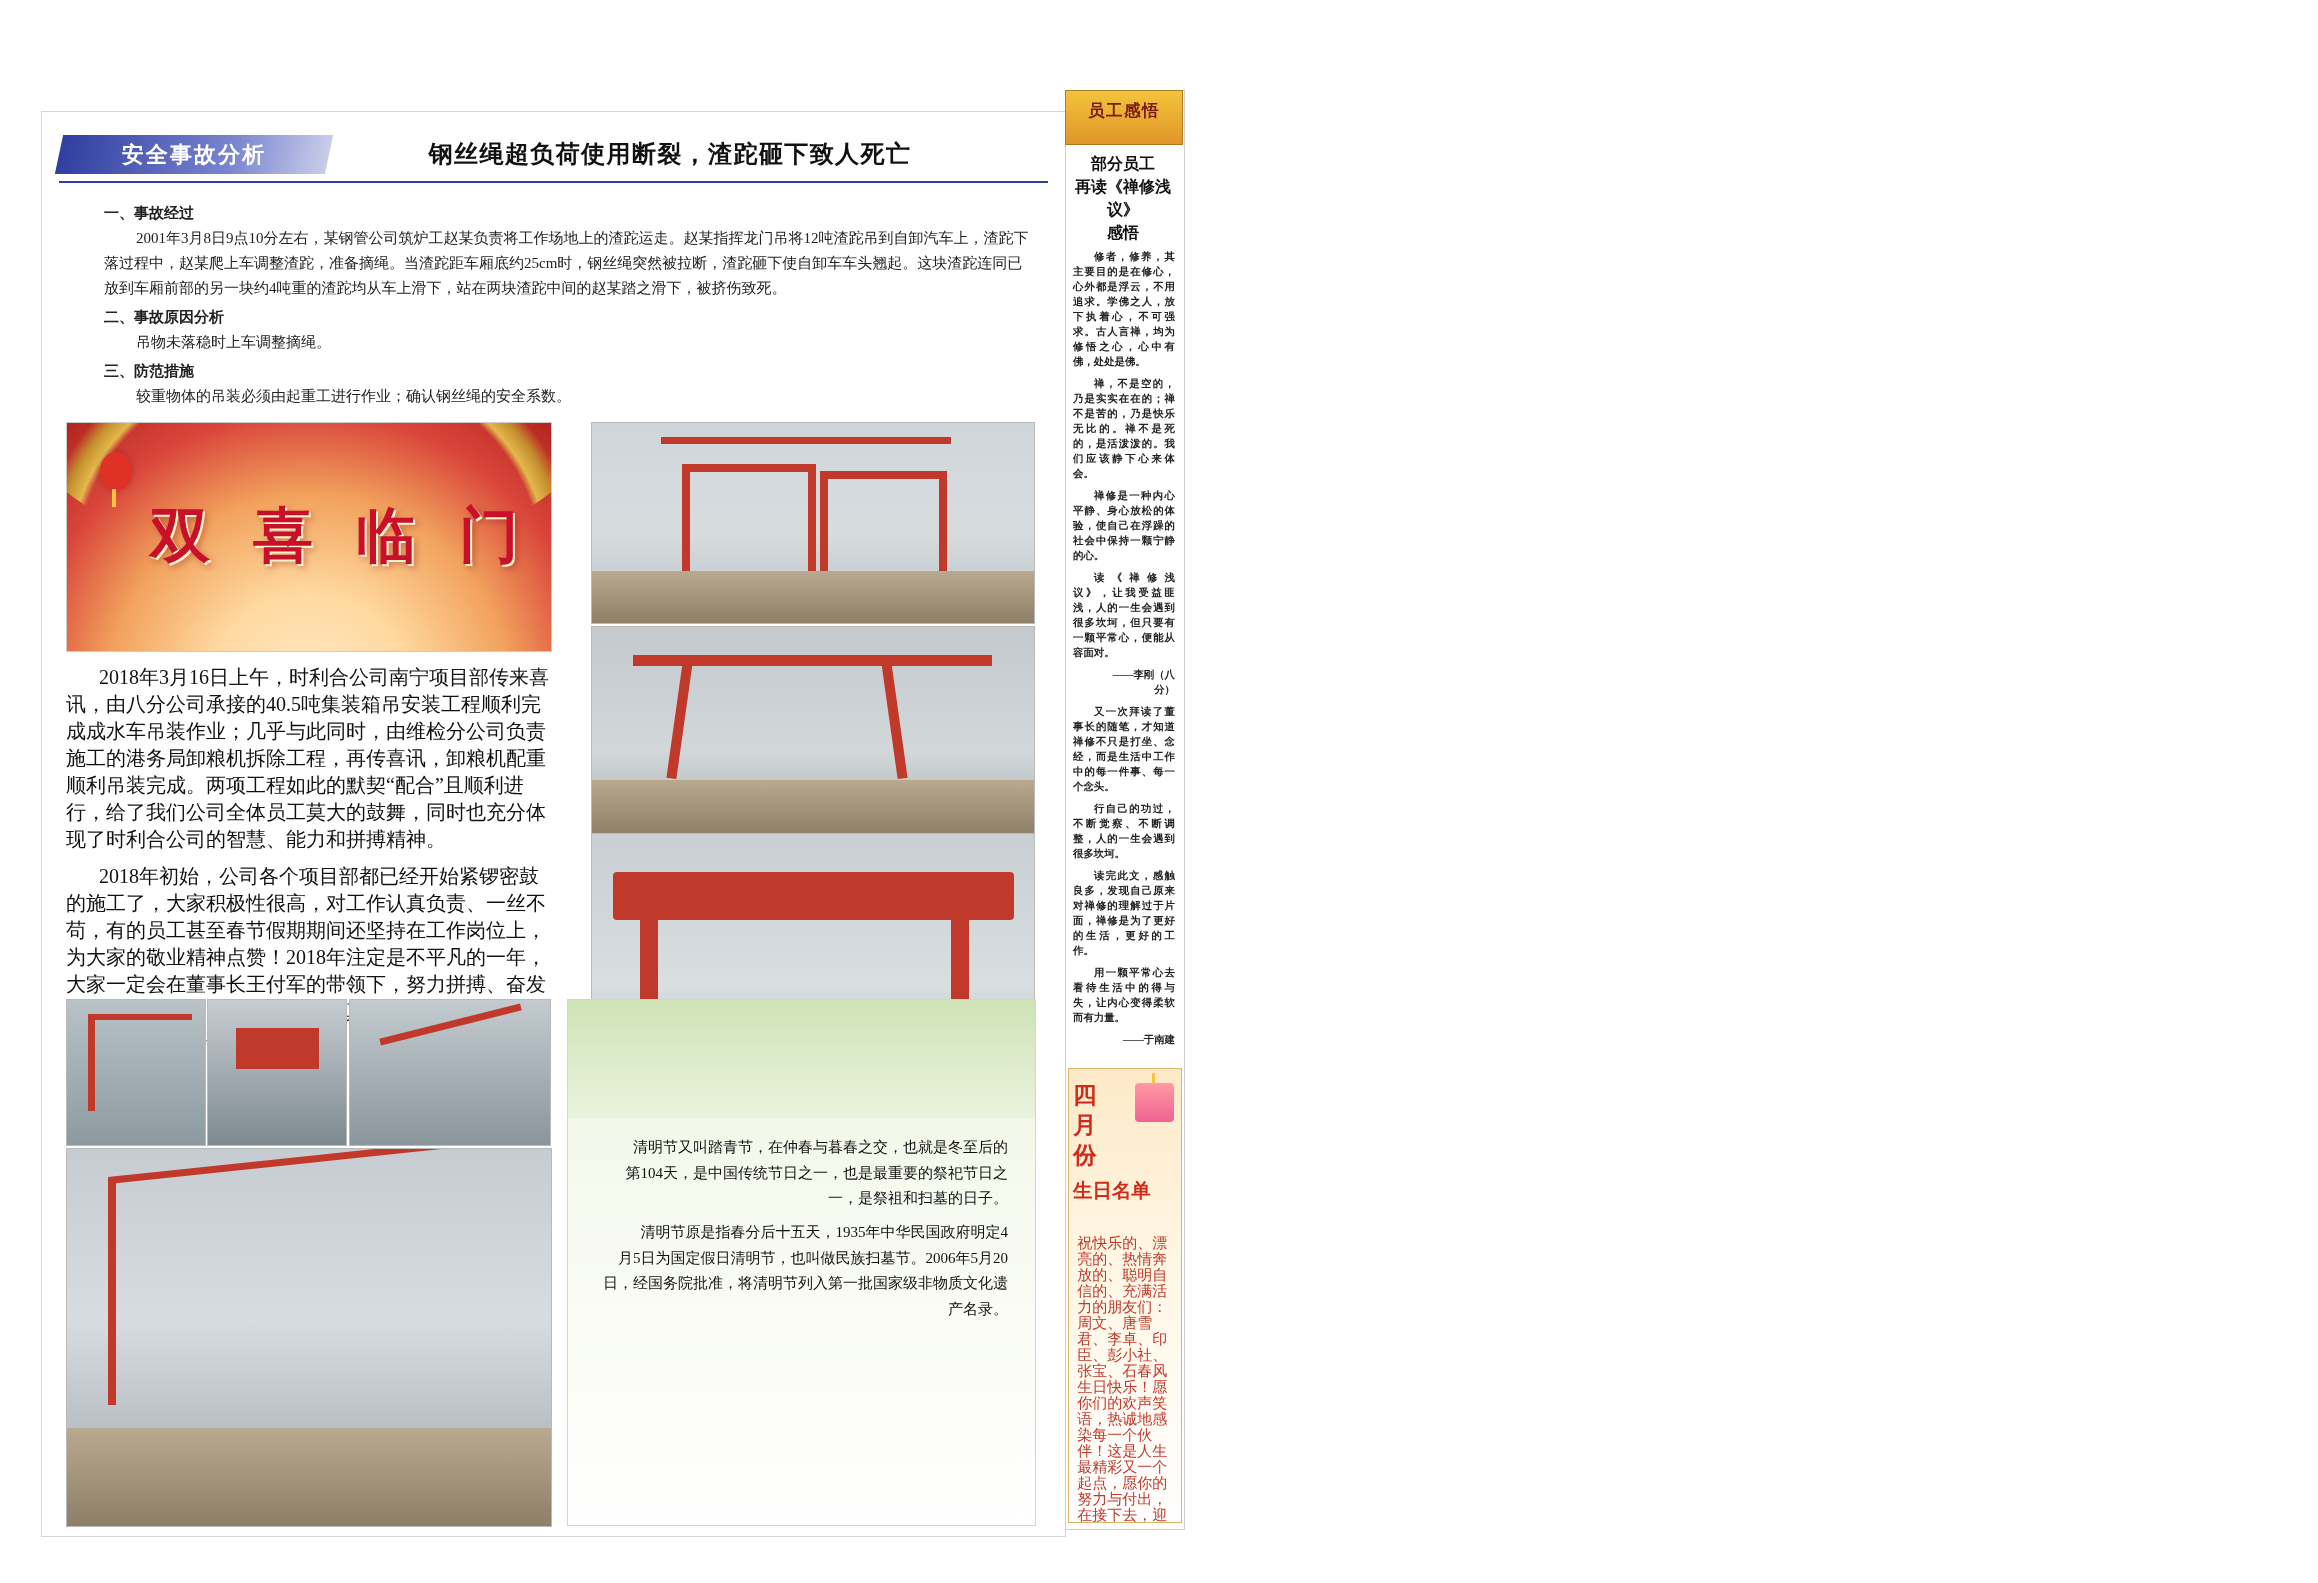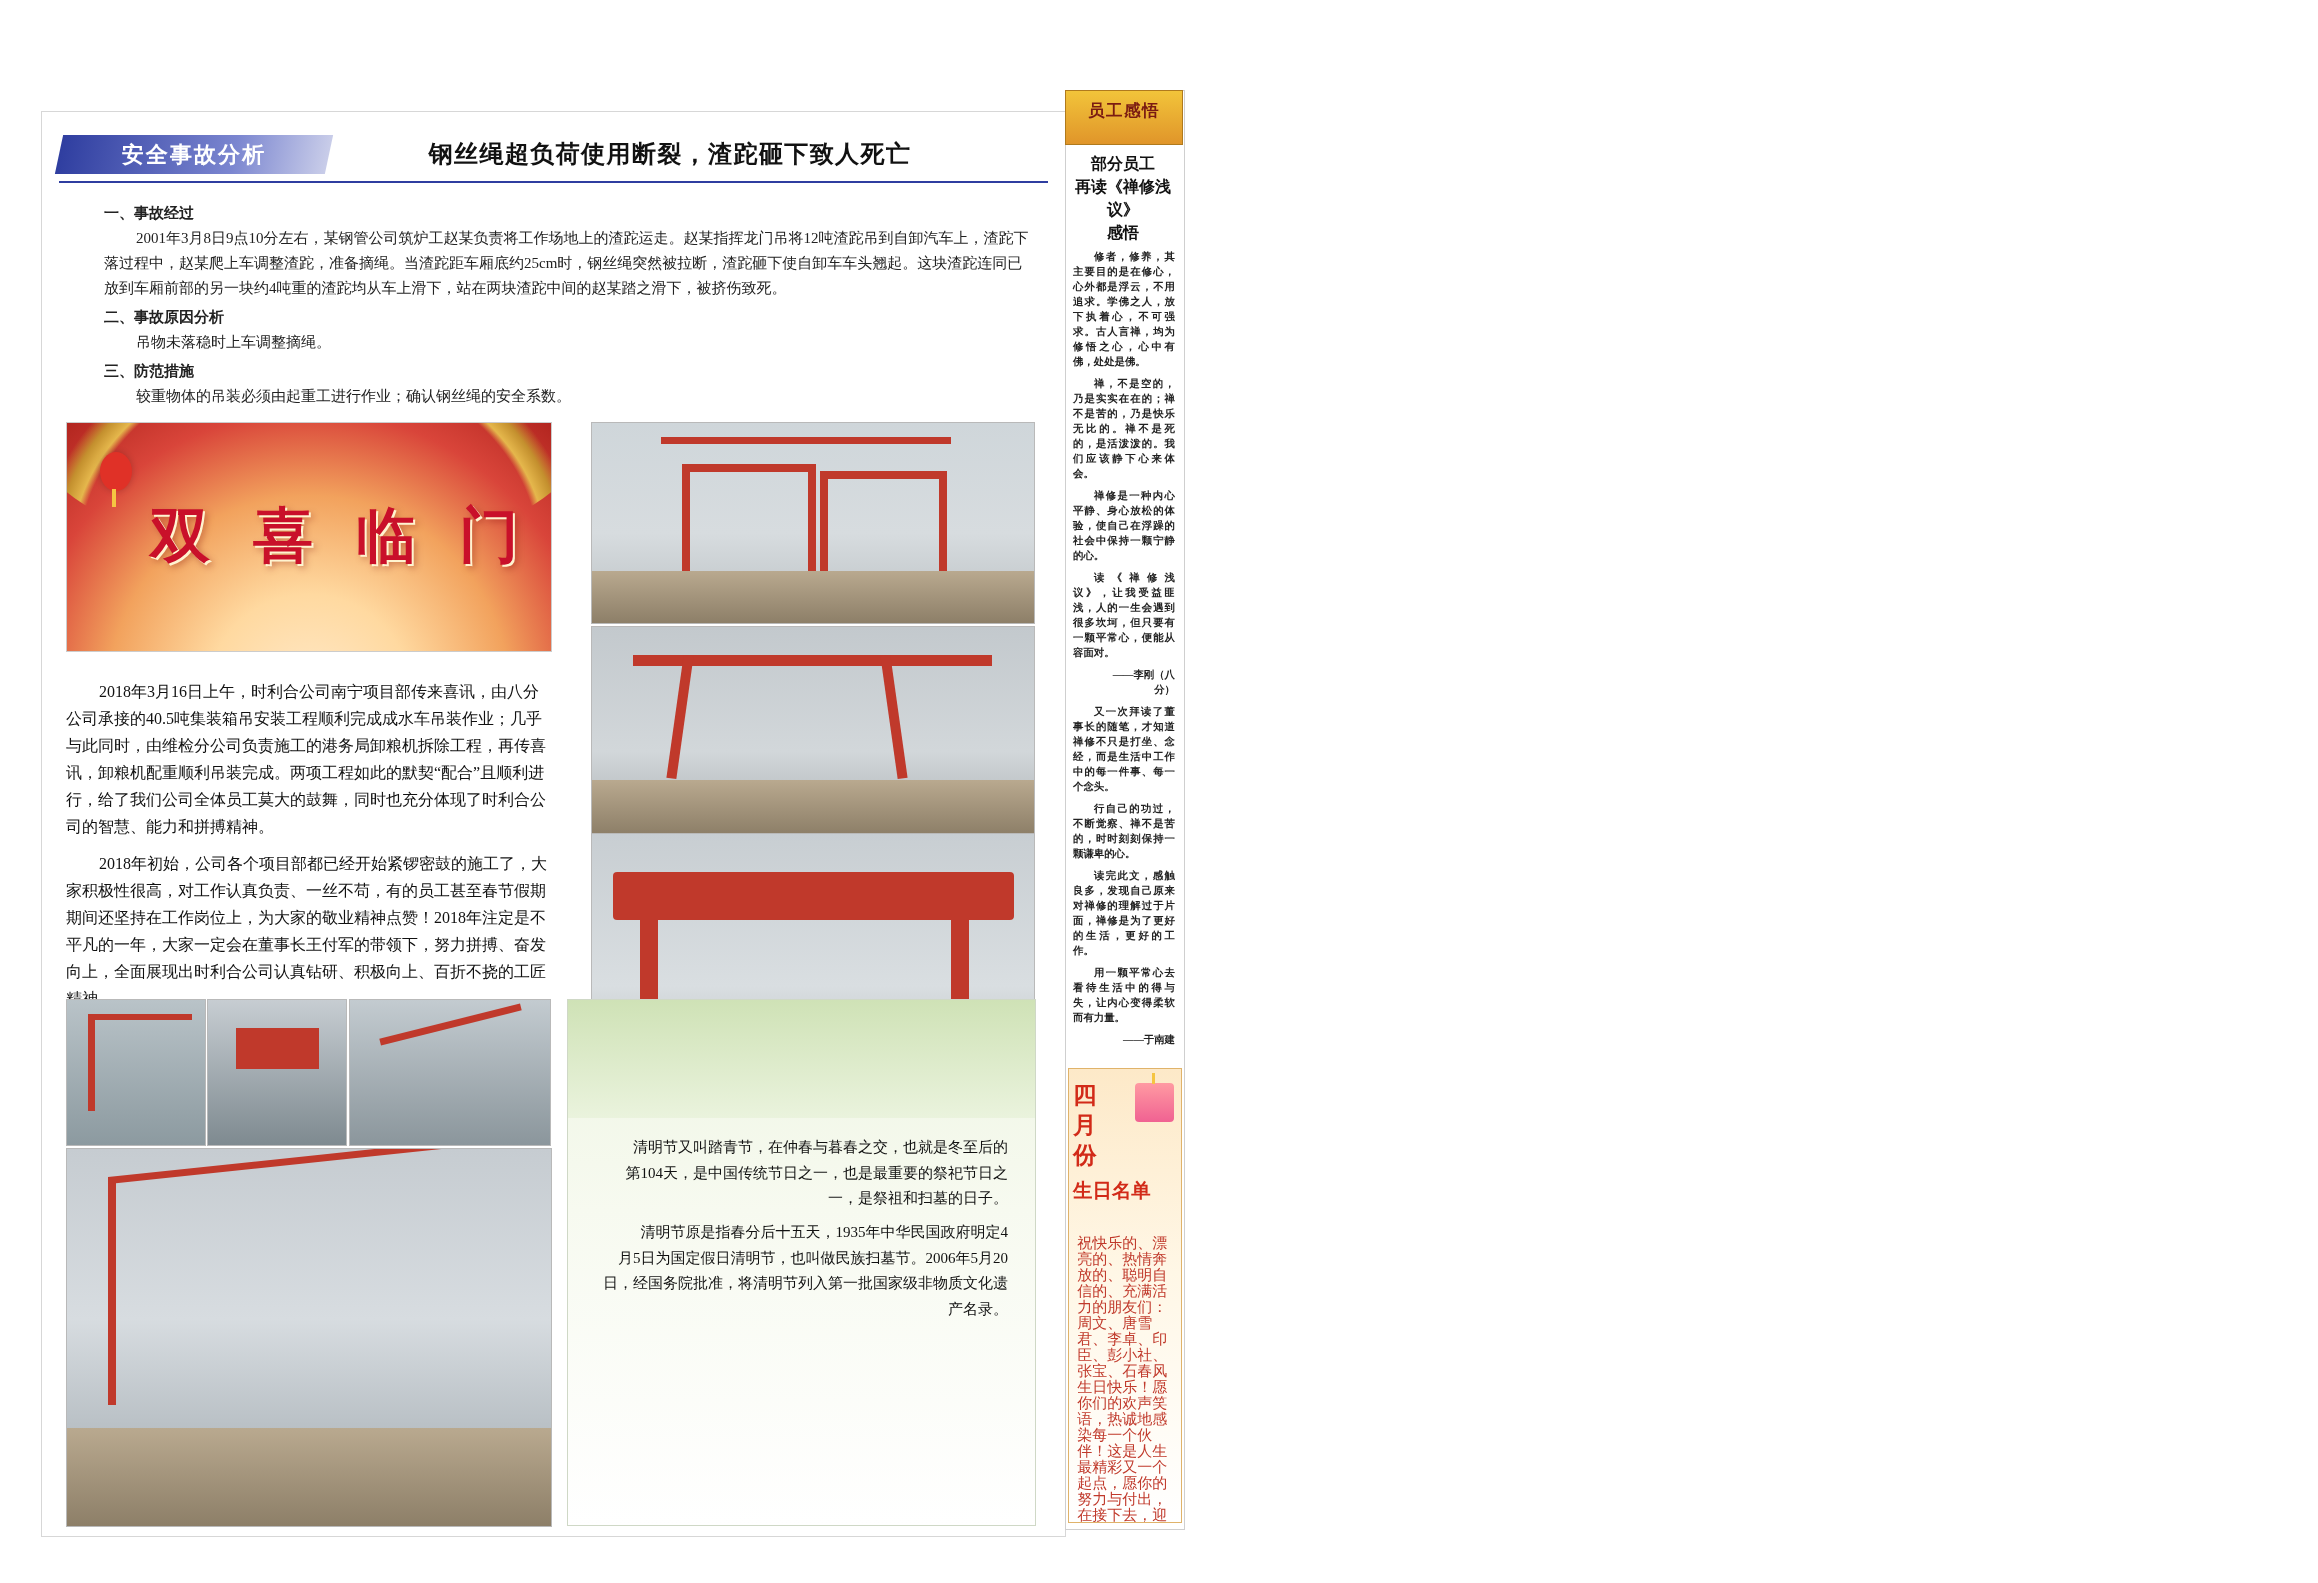"2018年3月16日上午，时利合公司南宁项目部传来喜讯，由八分公司承接的40.5" .col-text-left { font-size: 16px -> 20px; top: 678px -> 664px }
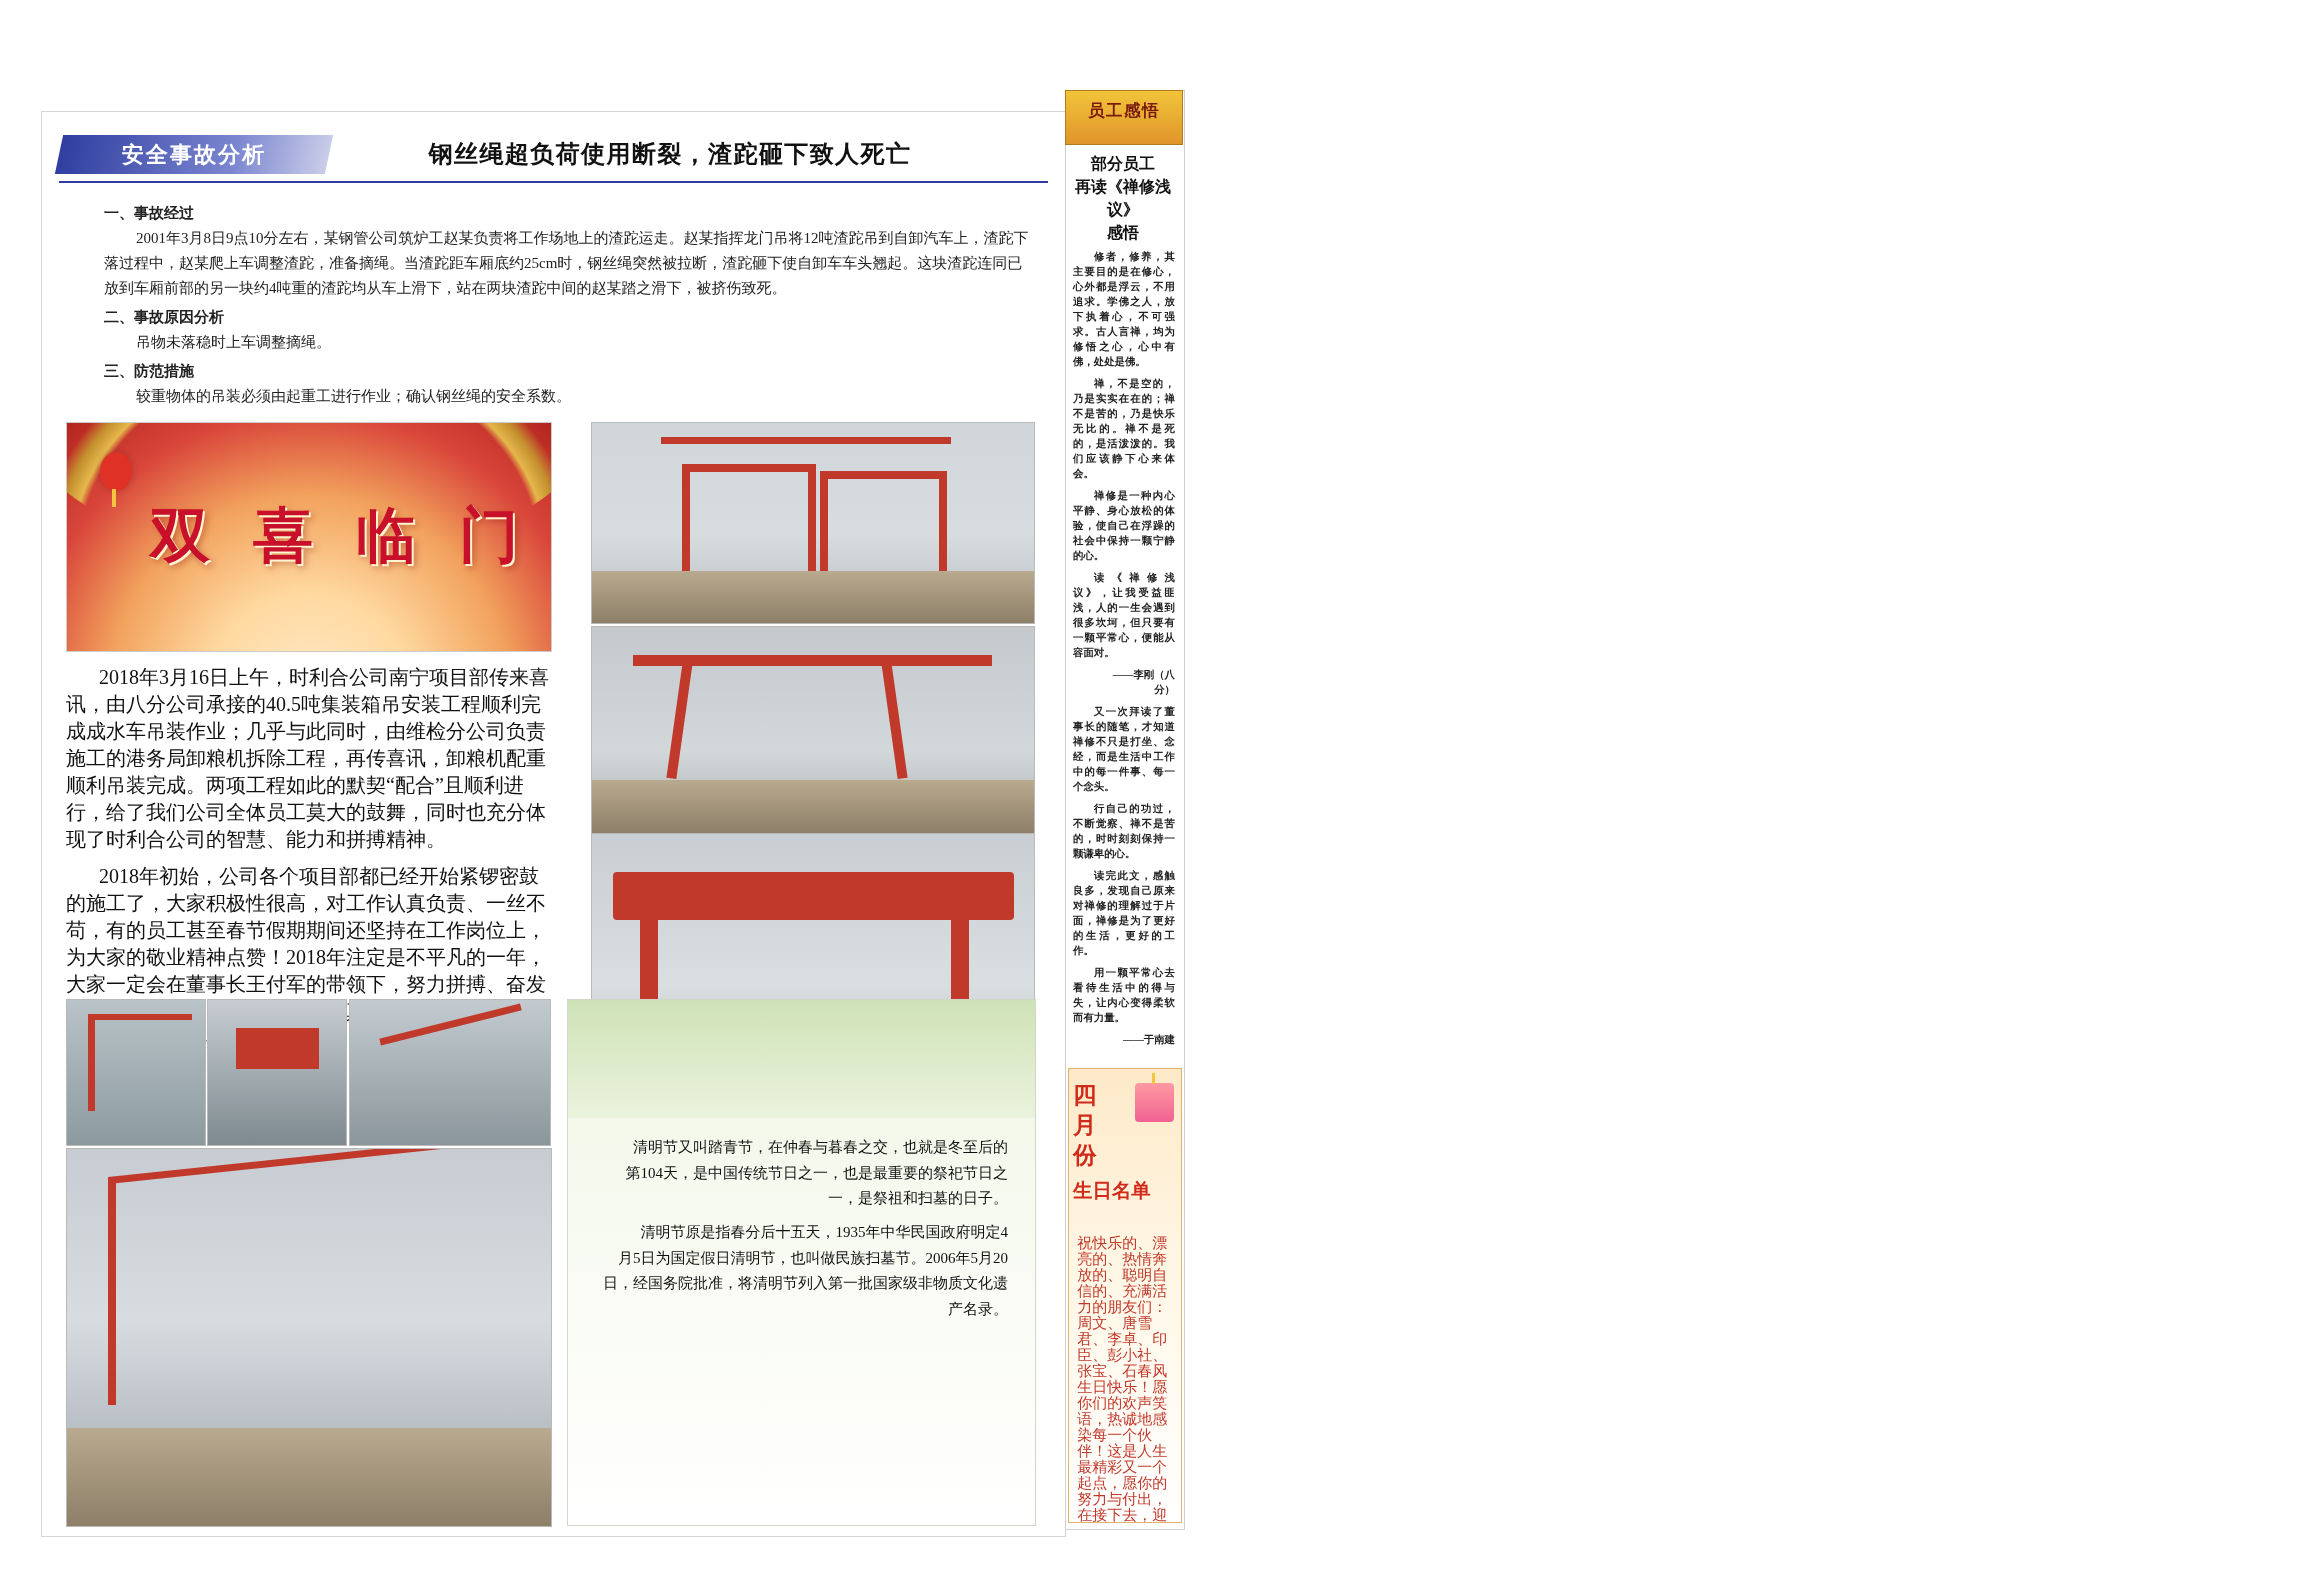"行自己的功过，不断觉察、禅不是苦的，时时刻刻保持一颗谦卑的心。" p { text: 禅不是苦的，时时刻刻保持一颗谦卑的心 -> 不断调整，人的一生会遇到很多坎坷 }
